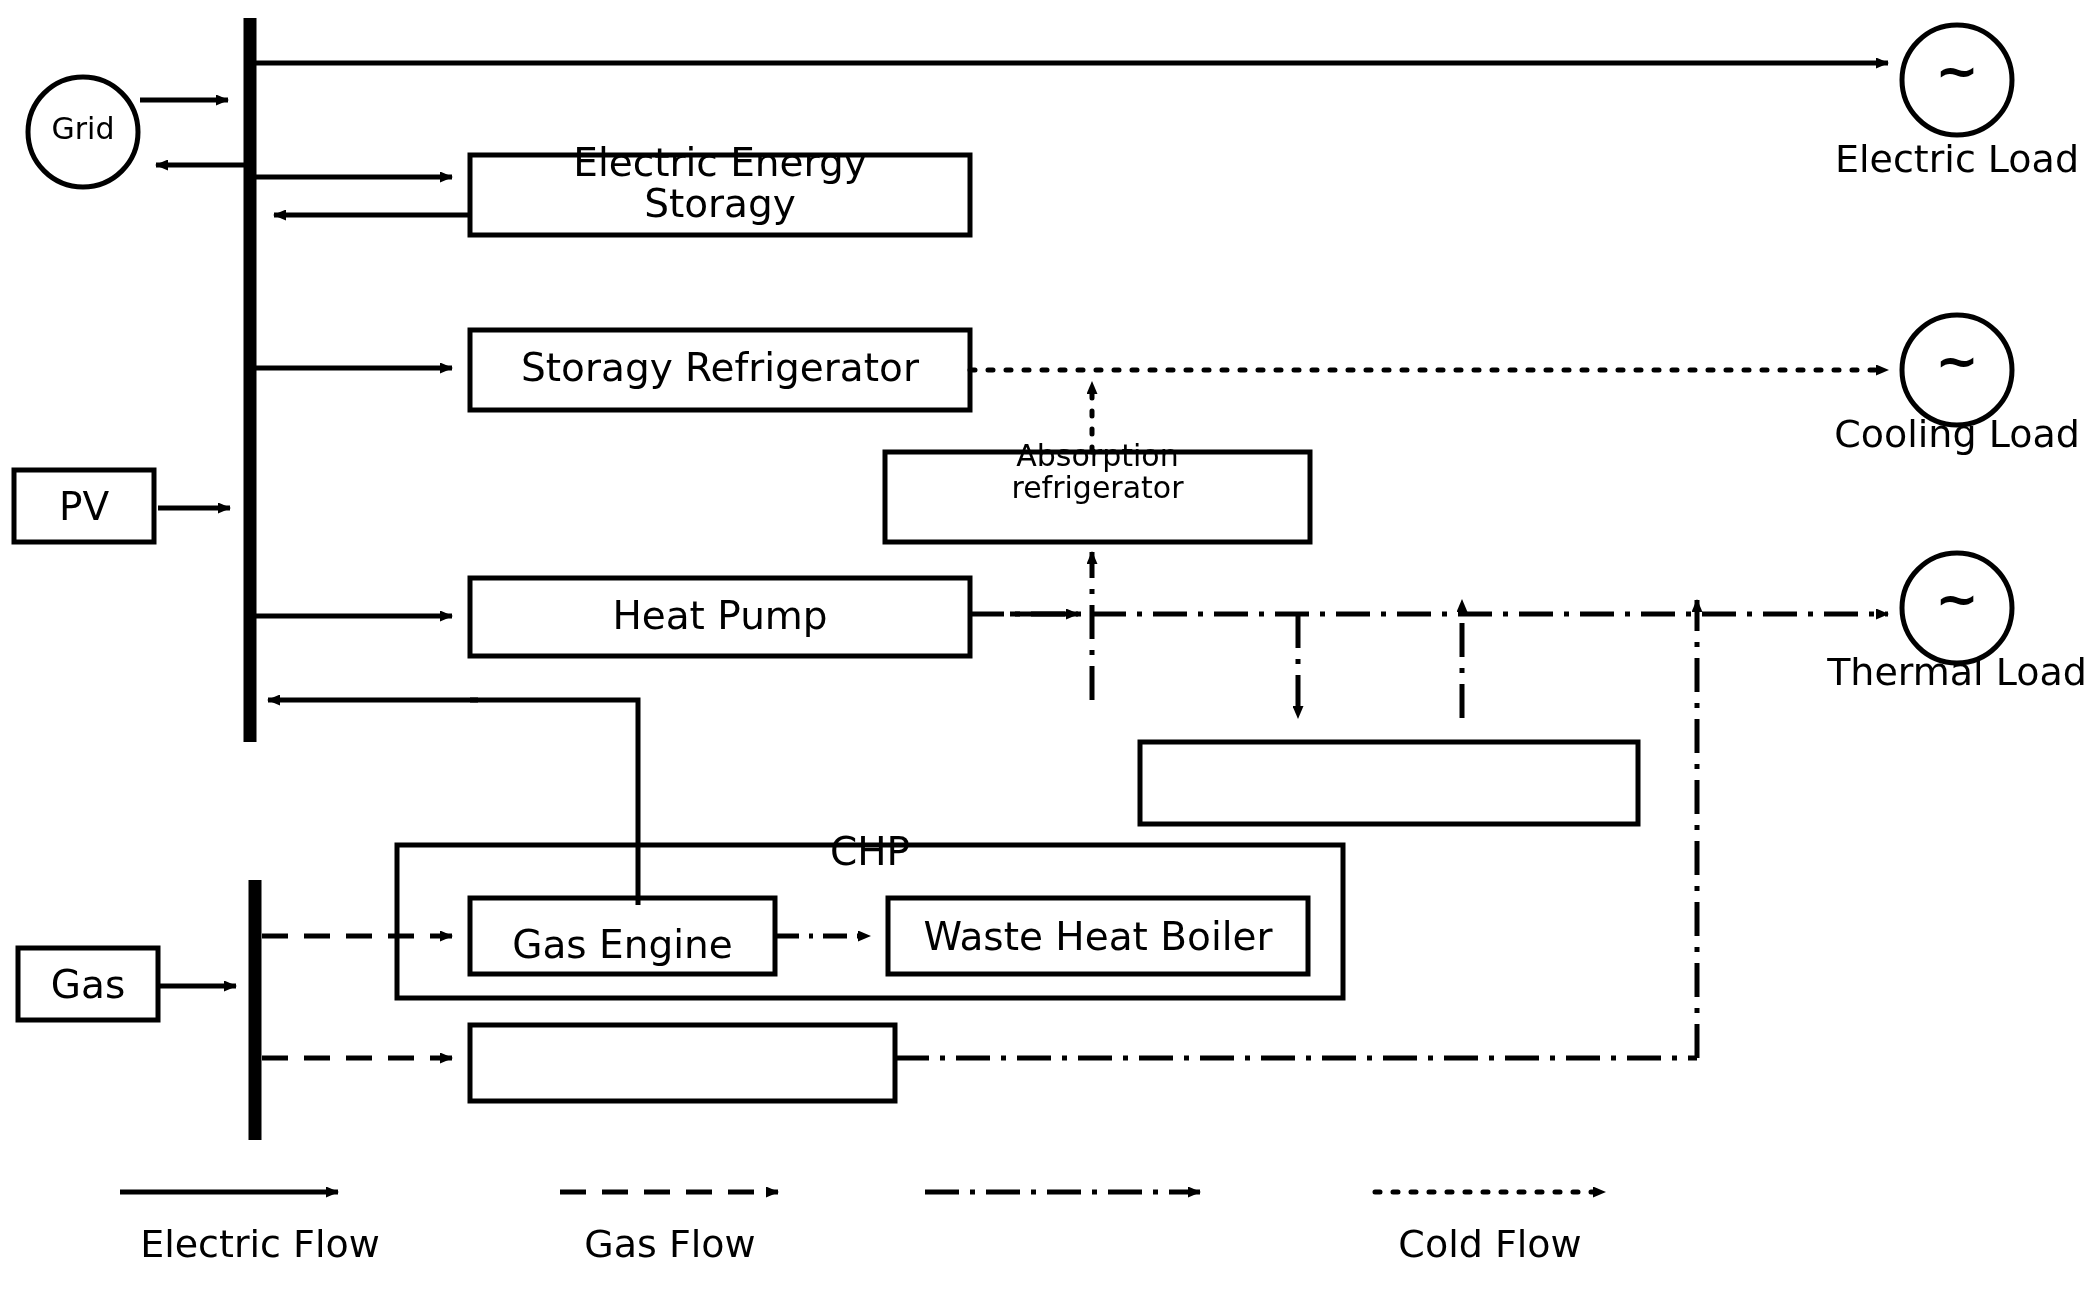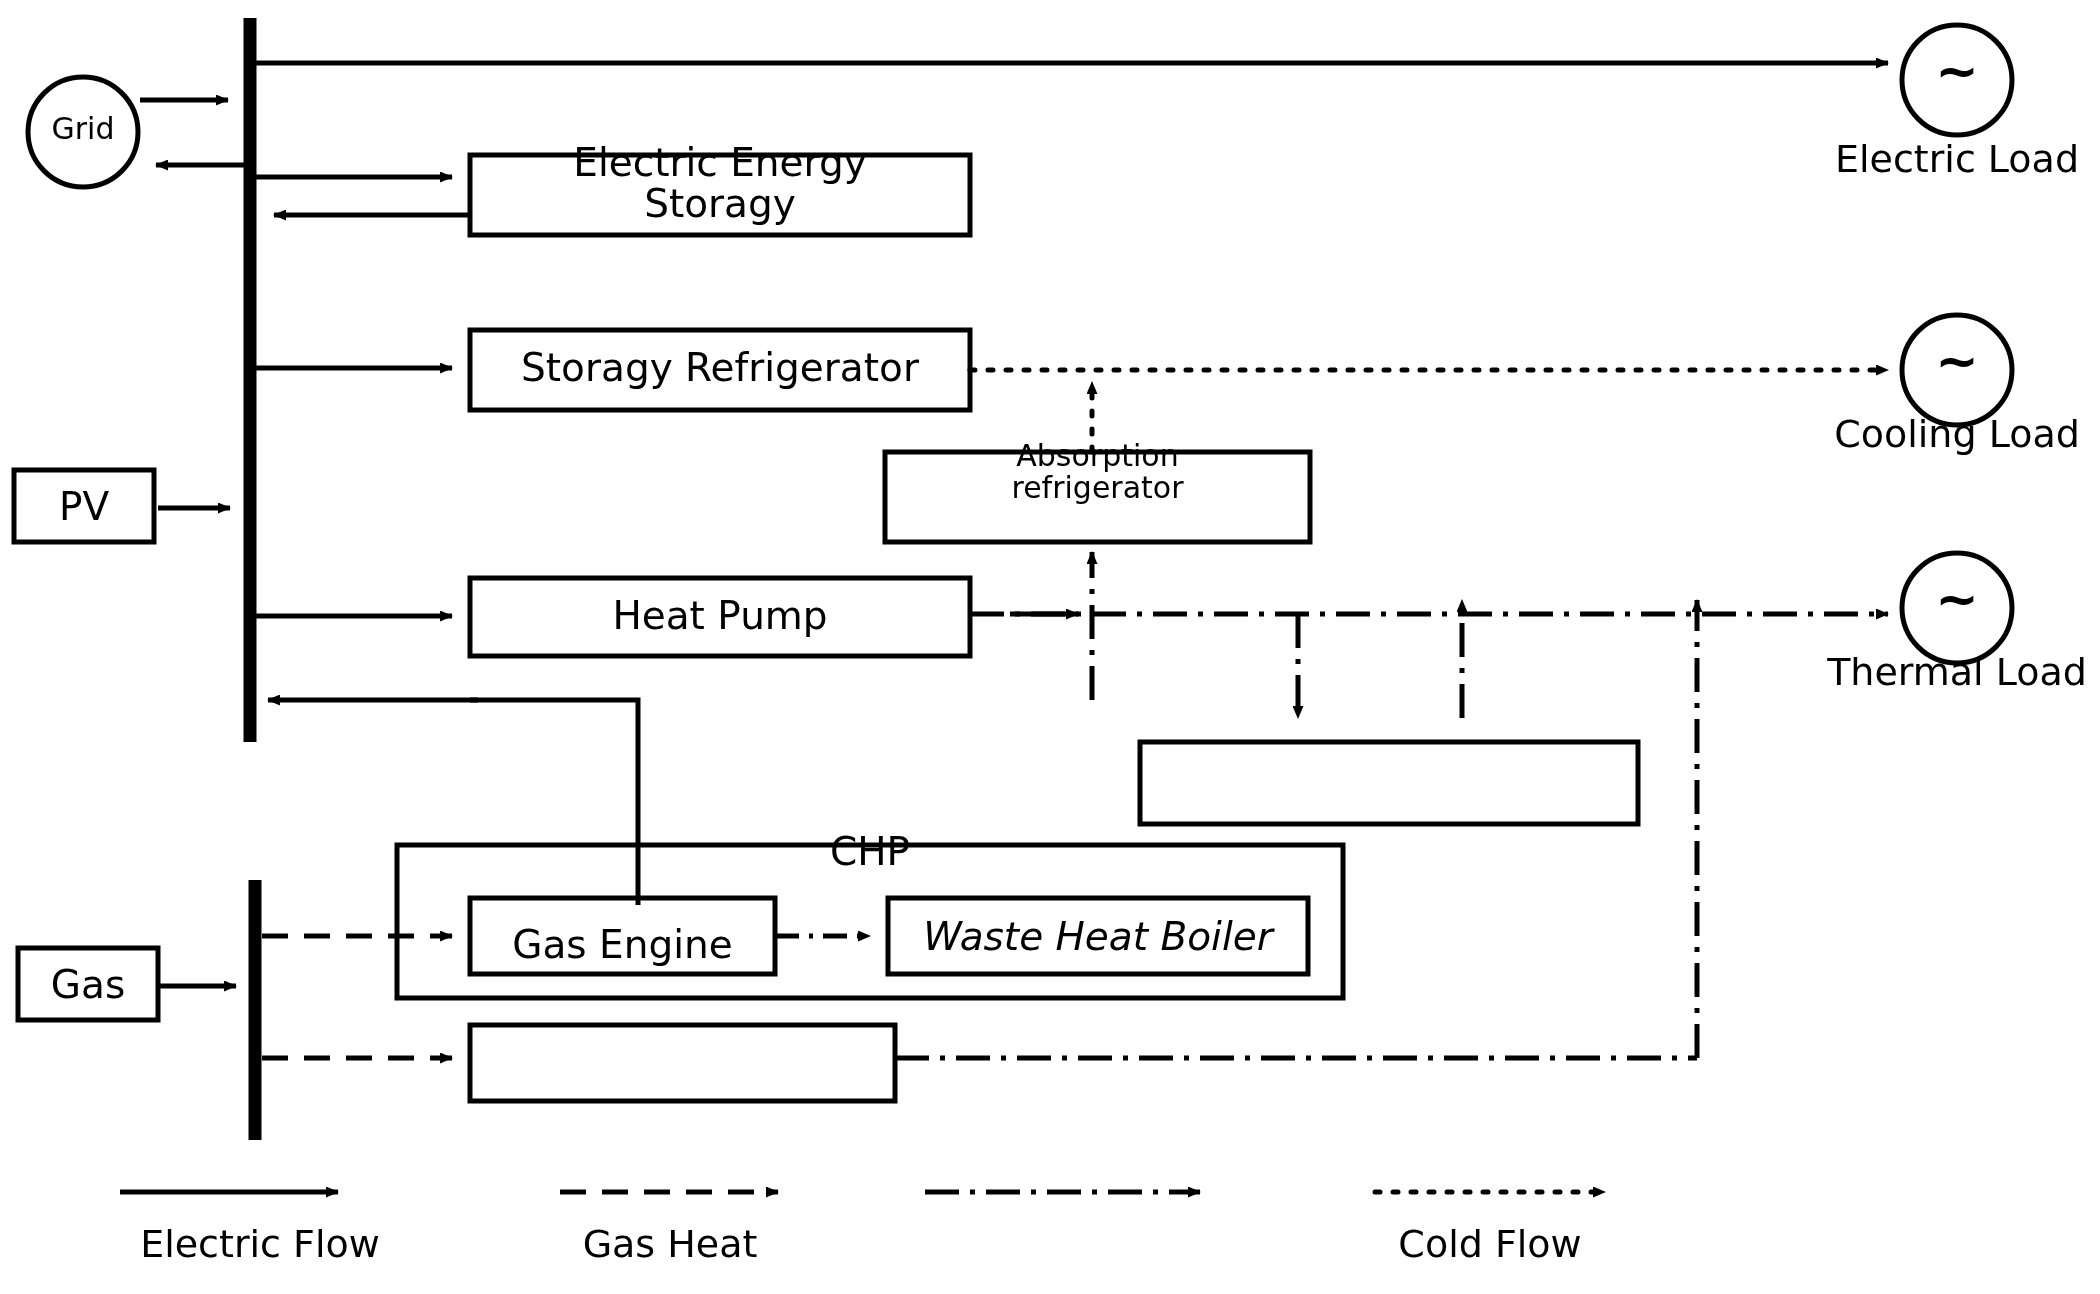"Waste Heat Boiler" div.lbl { font-style: italic -> none }
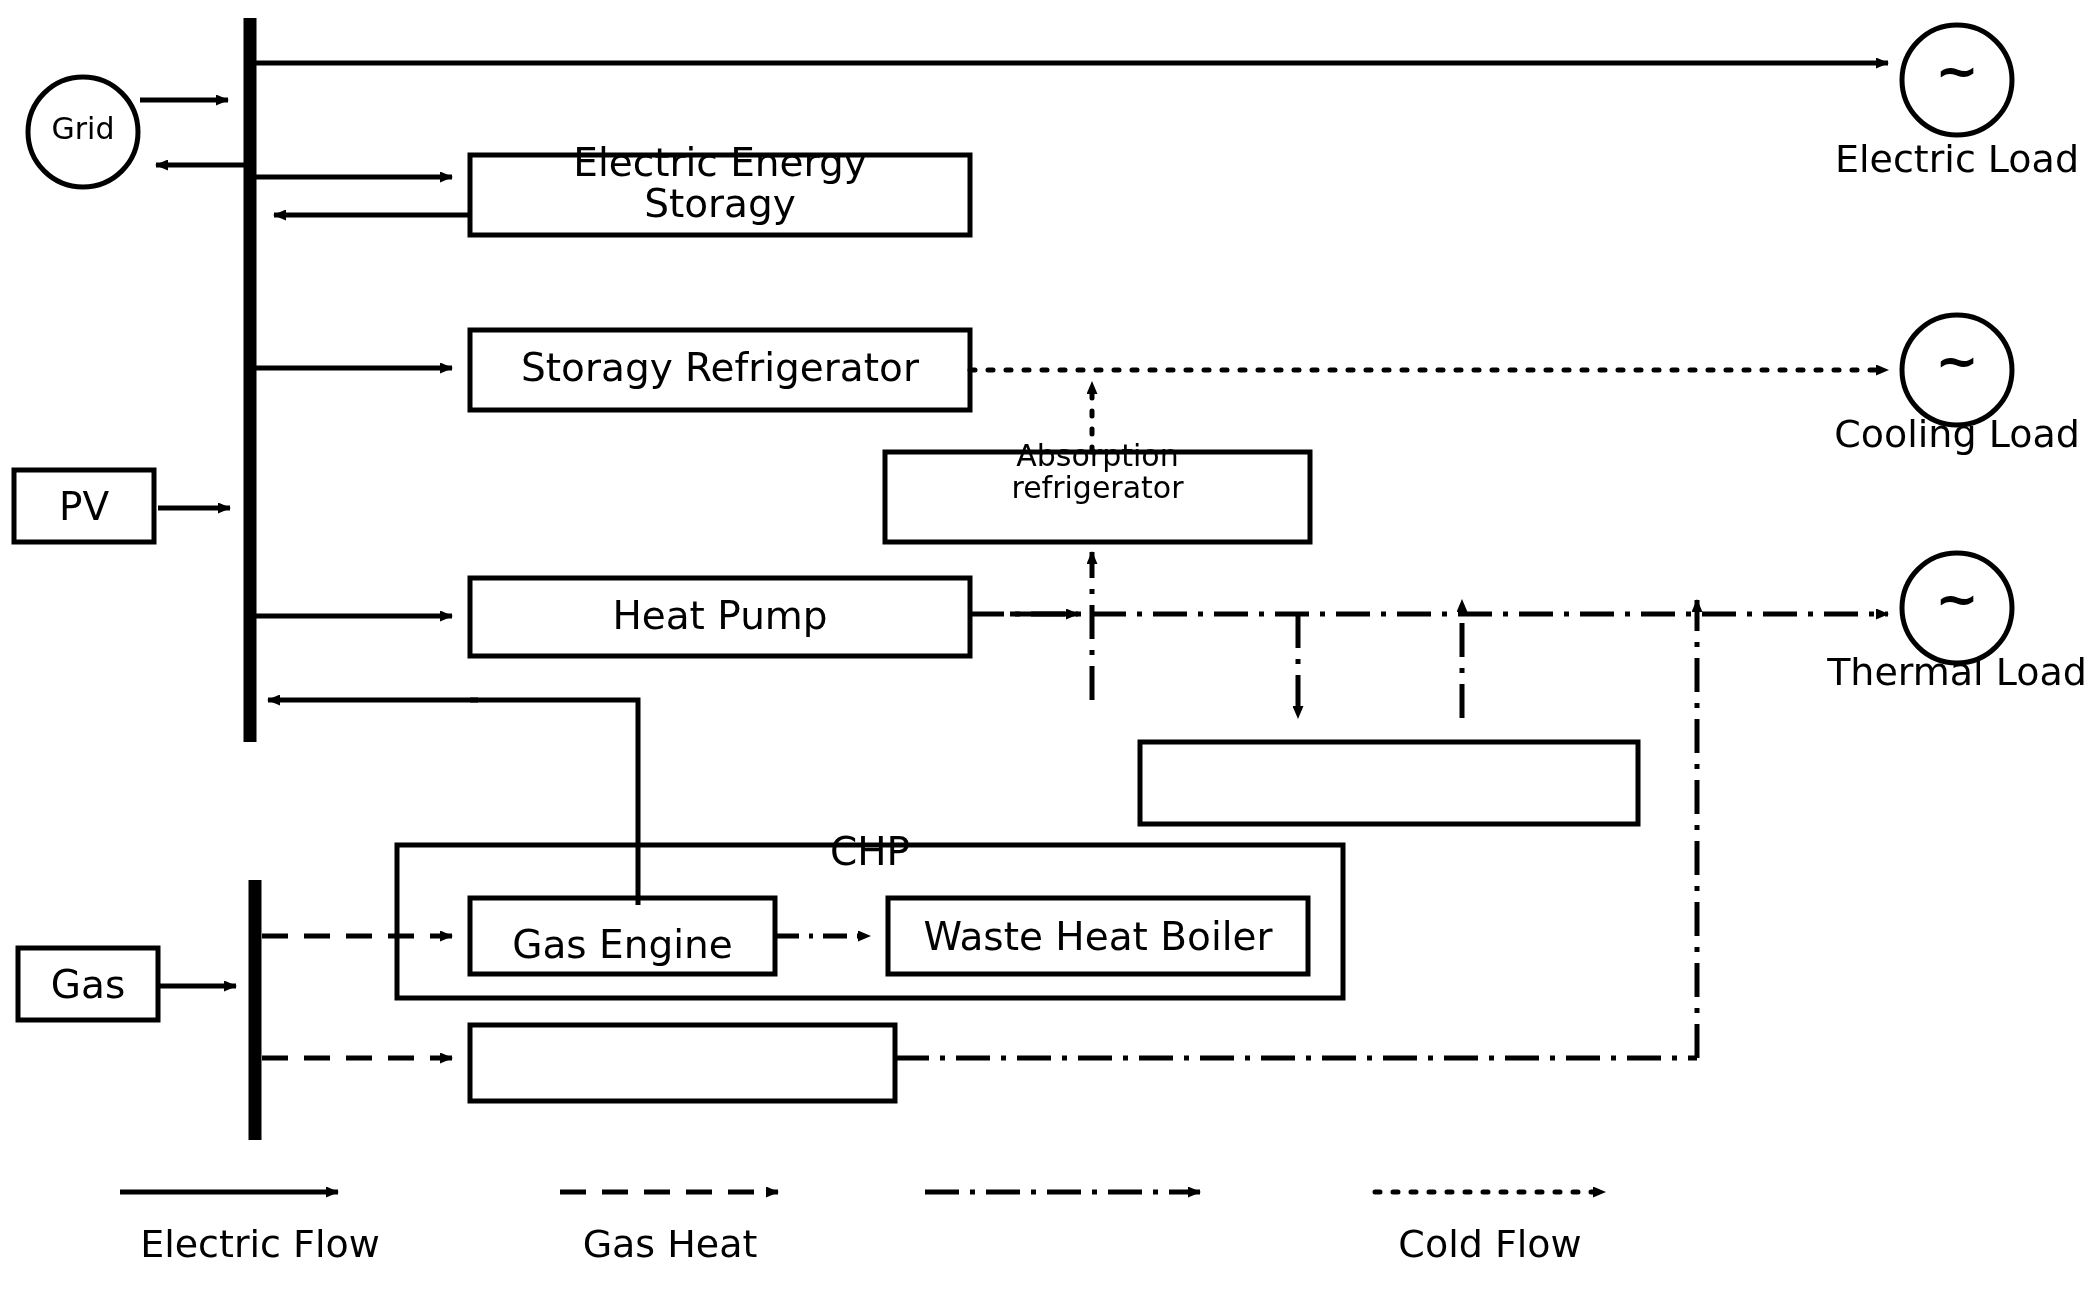"Gas Heat" div.lbl { text: Heat -> Flow }
